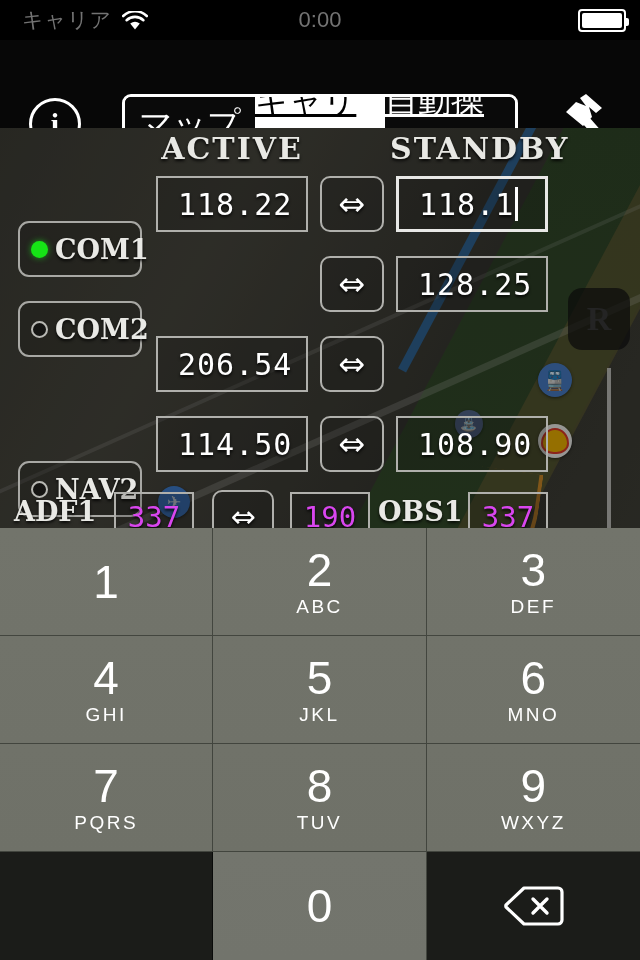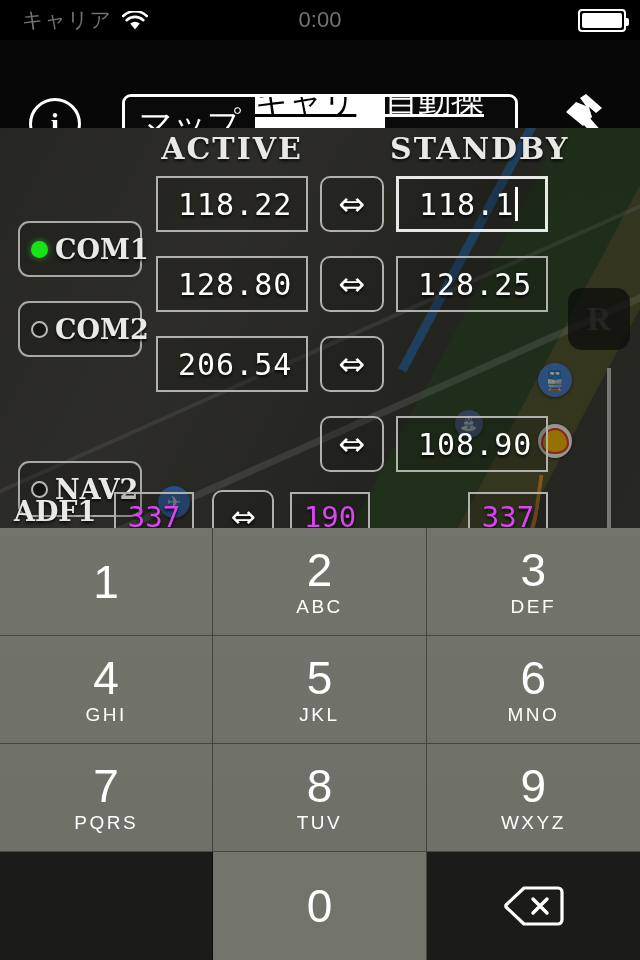"128.80" div.freq { html: <div>128.80</div> -> none }
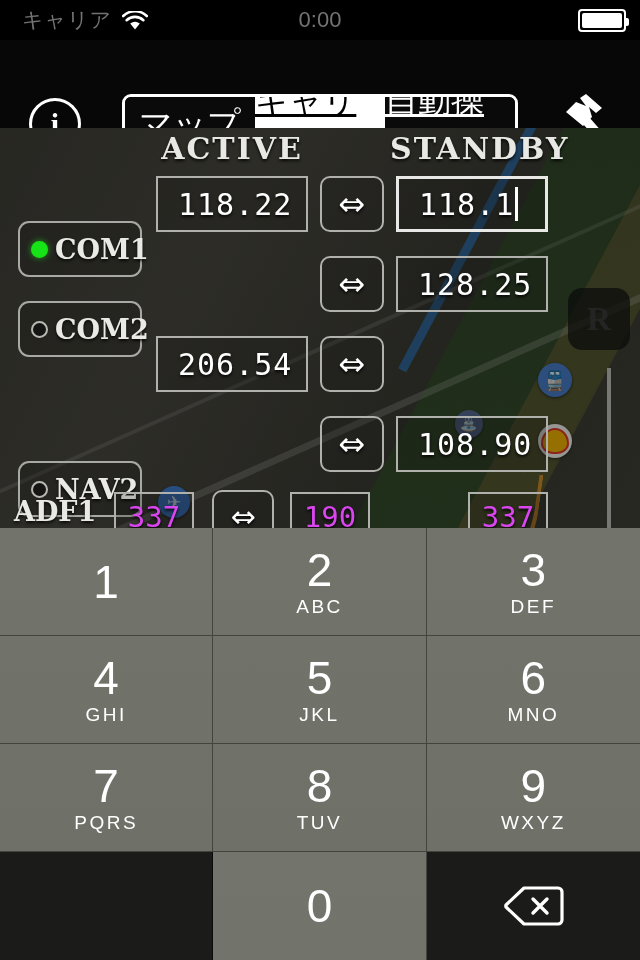"114.50" div.freq { html: none -> <div>114.50</div> }
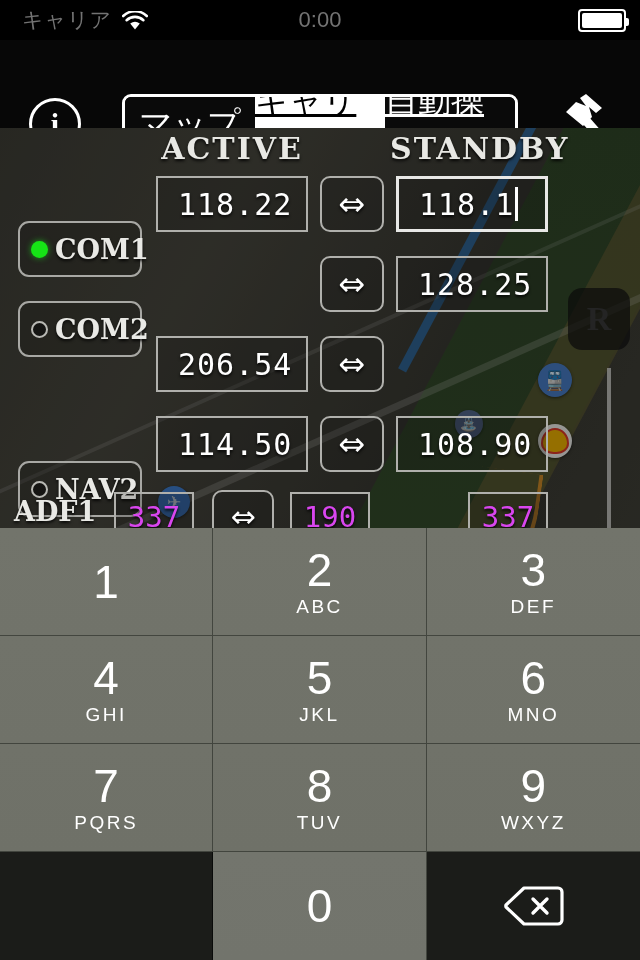"OBS1" div.bot-label { html: none -> <div>OBS1</div> }
